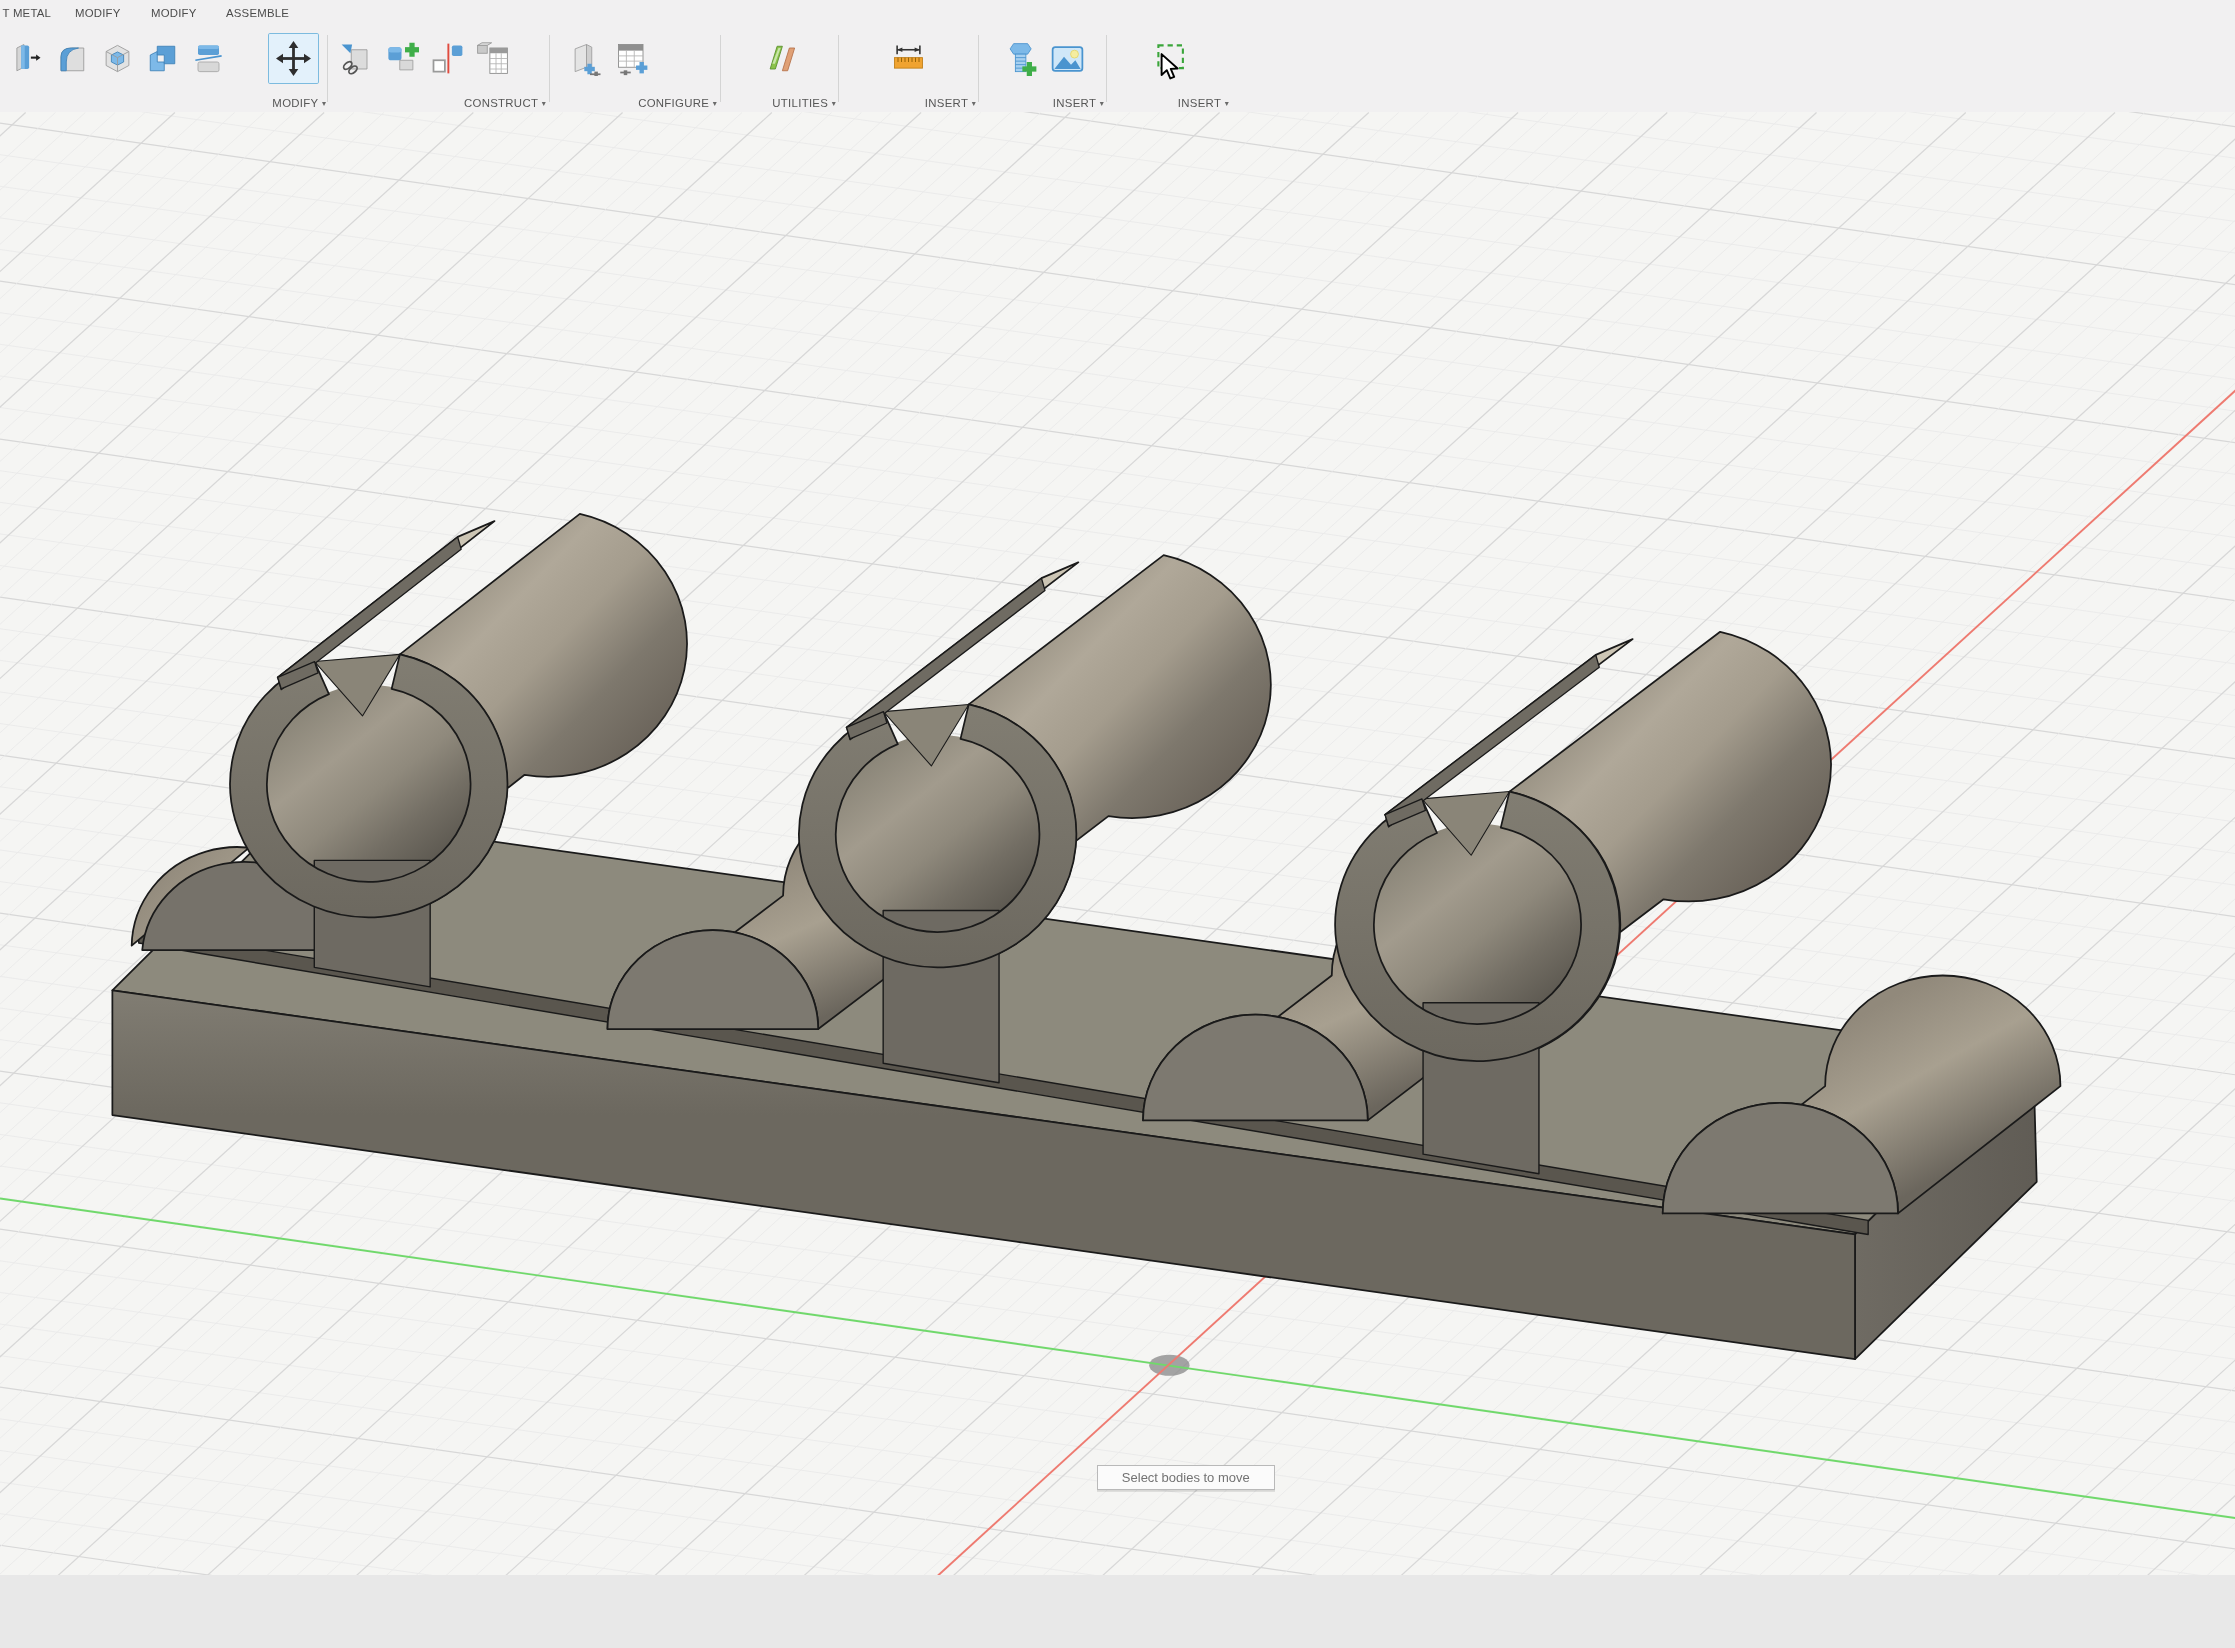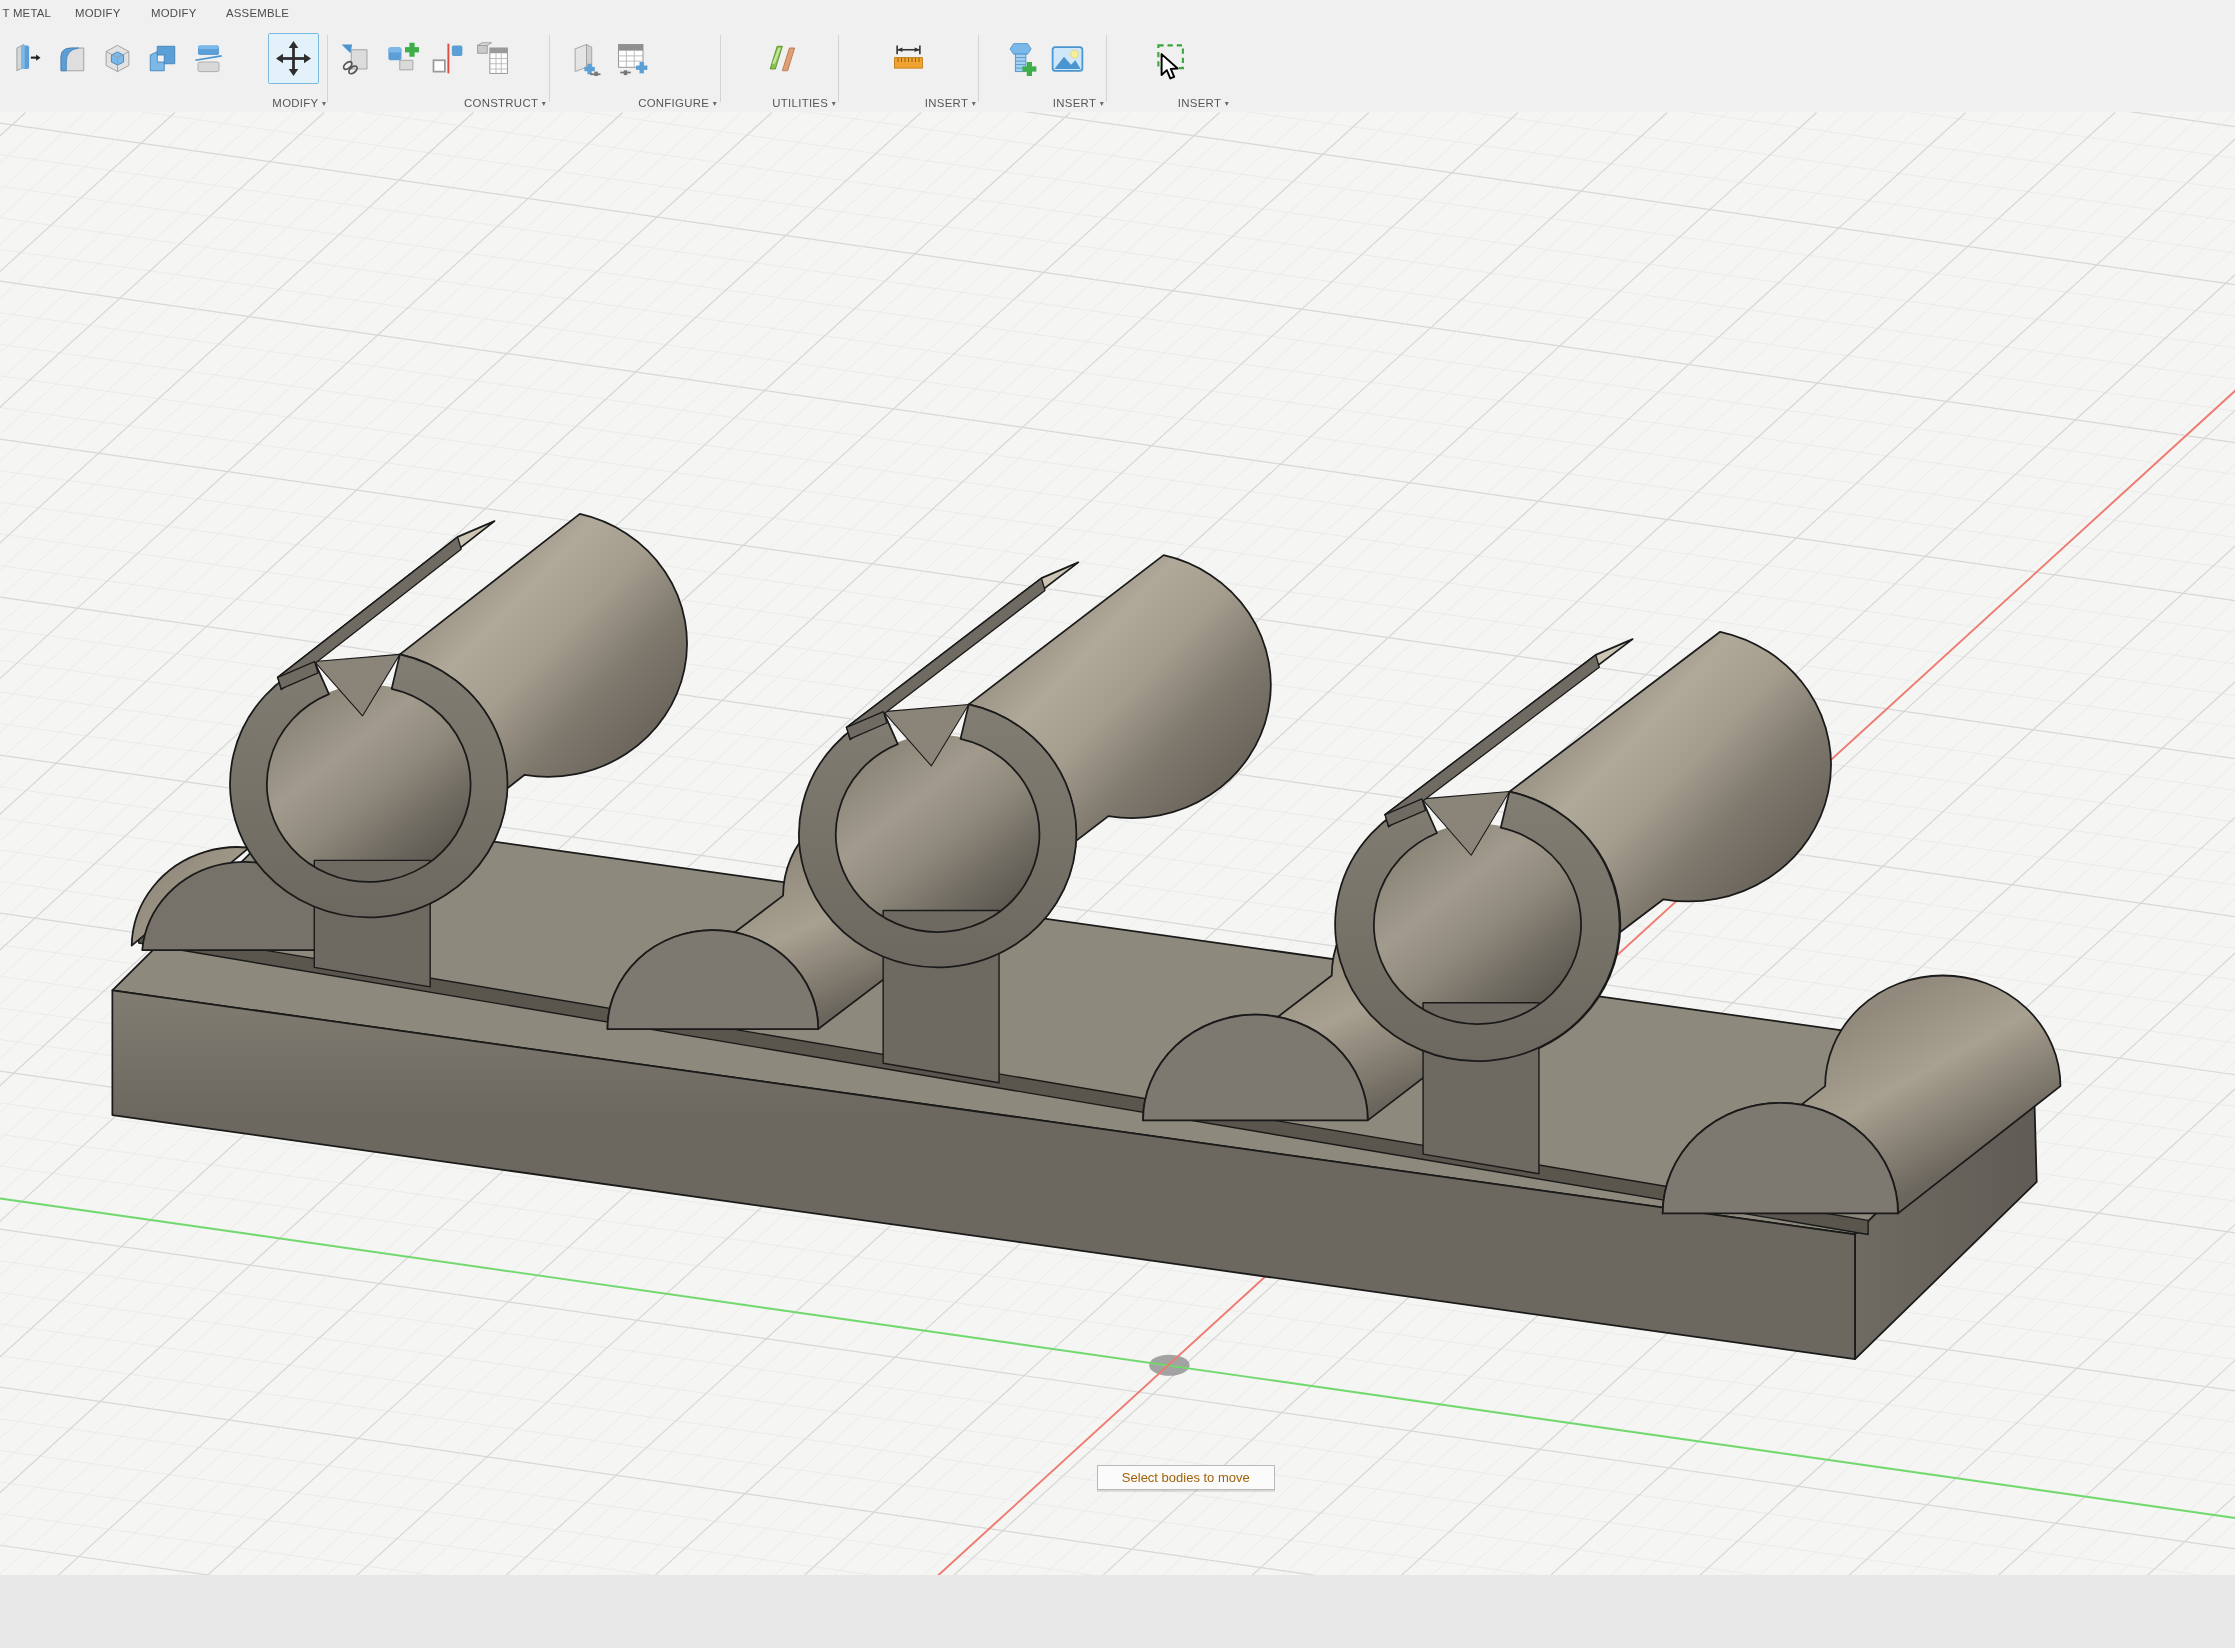"Select bodies to move" #tooltip { color: #a16207 -> #737373 }
